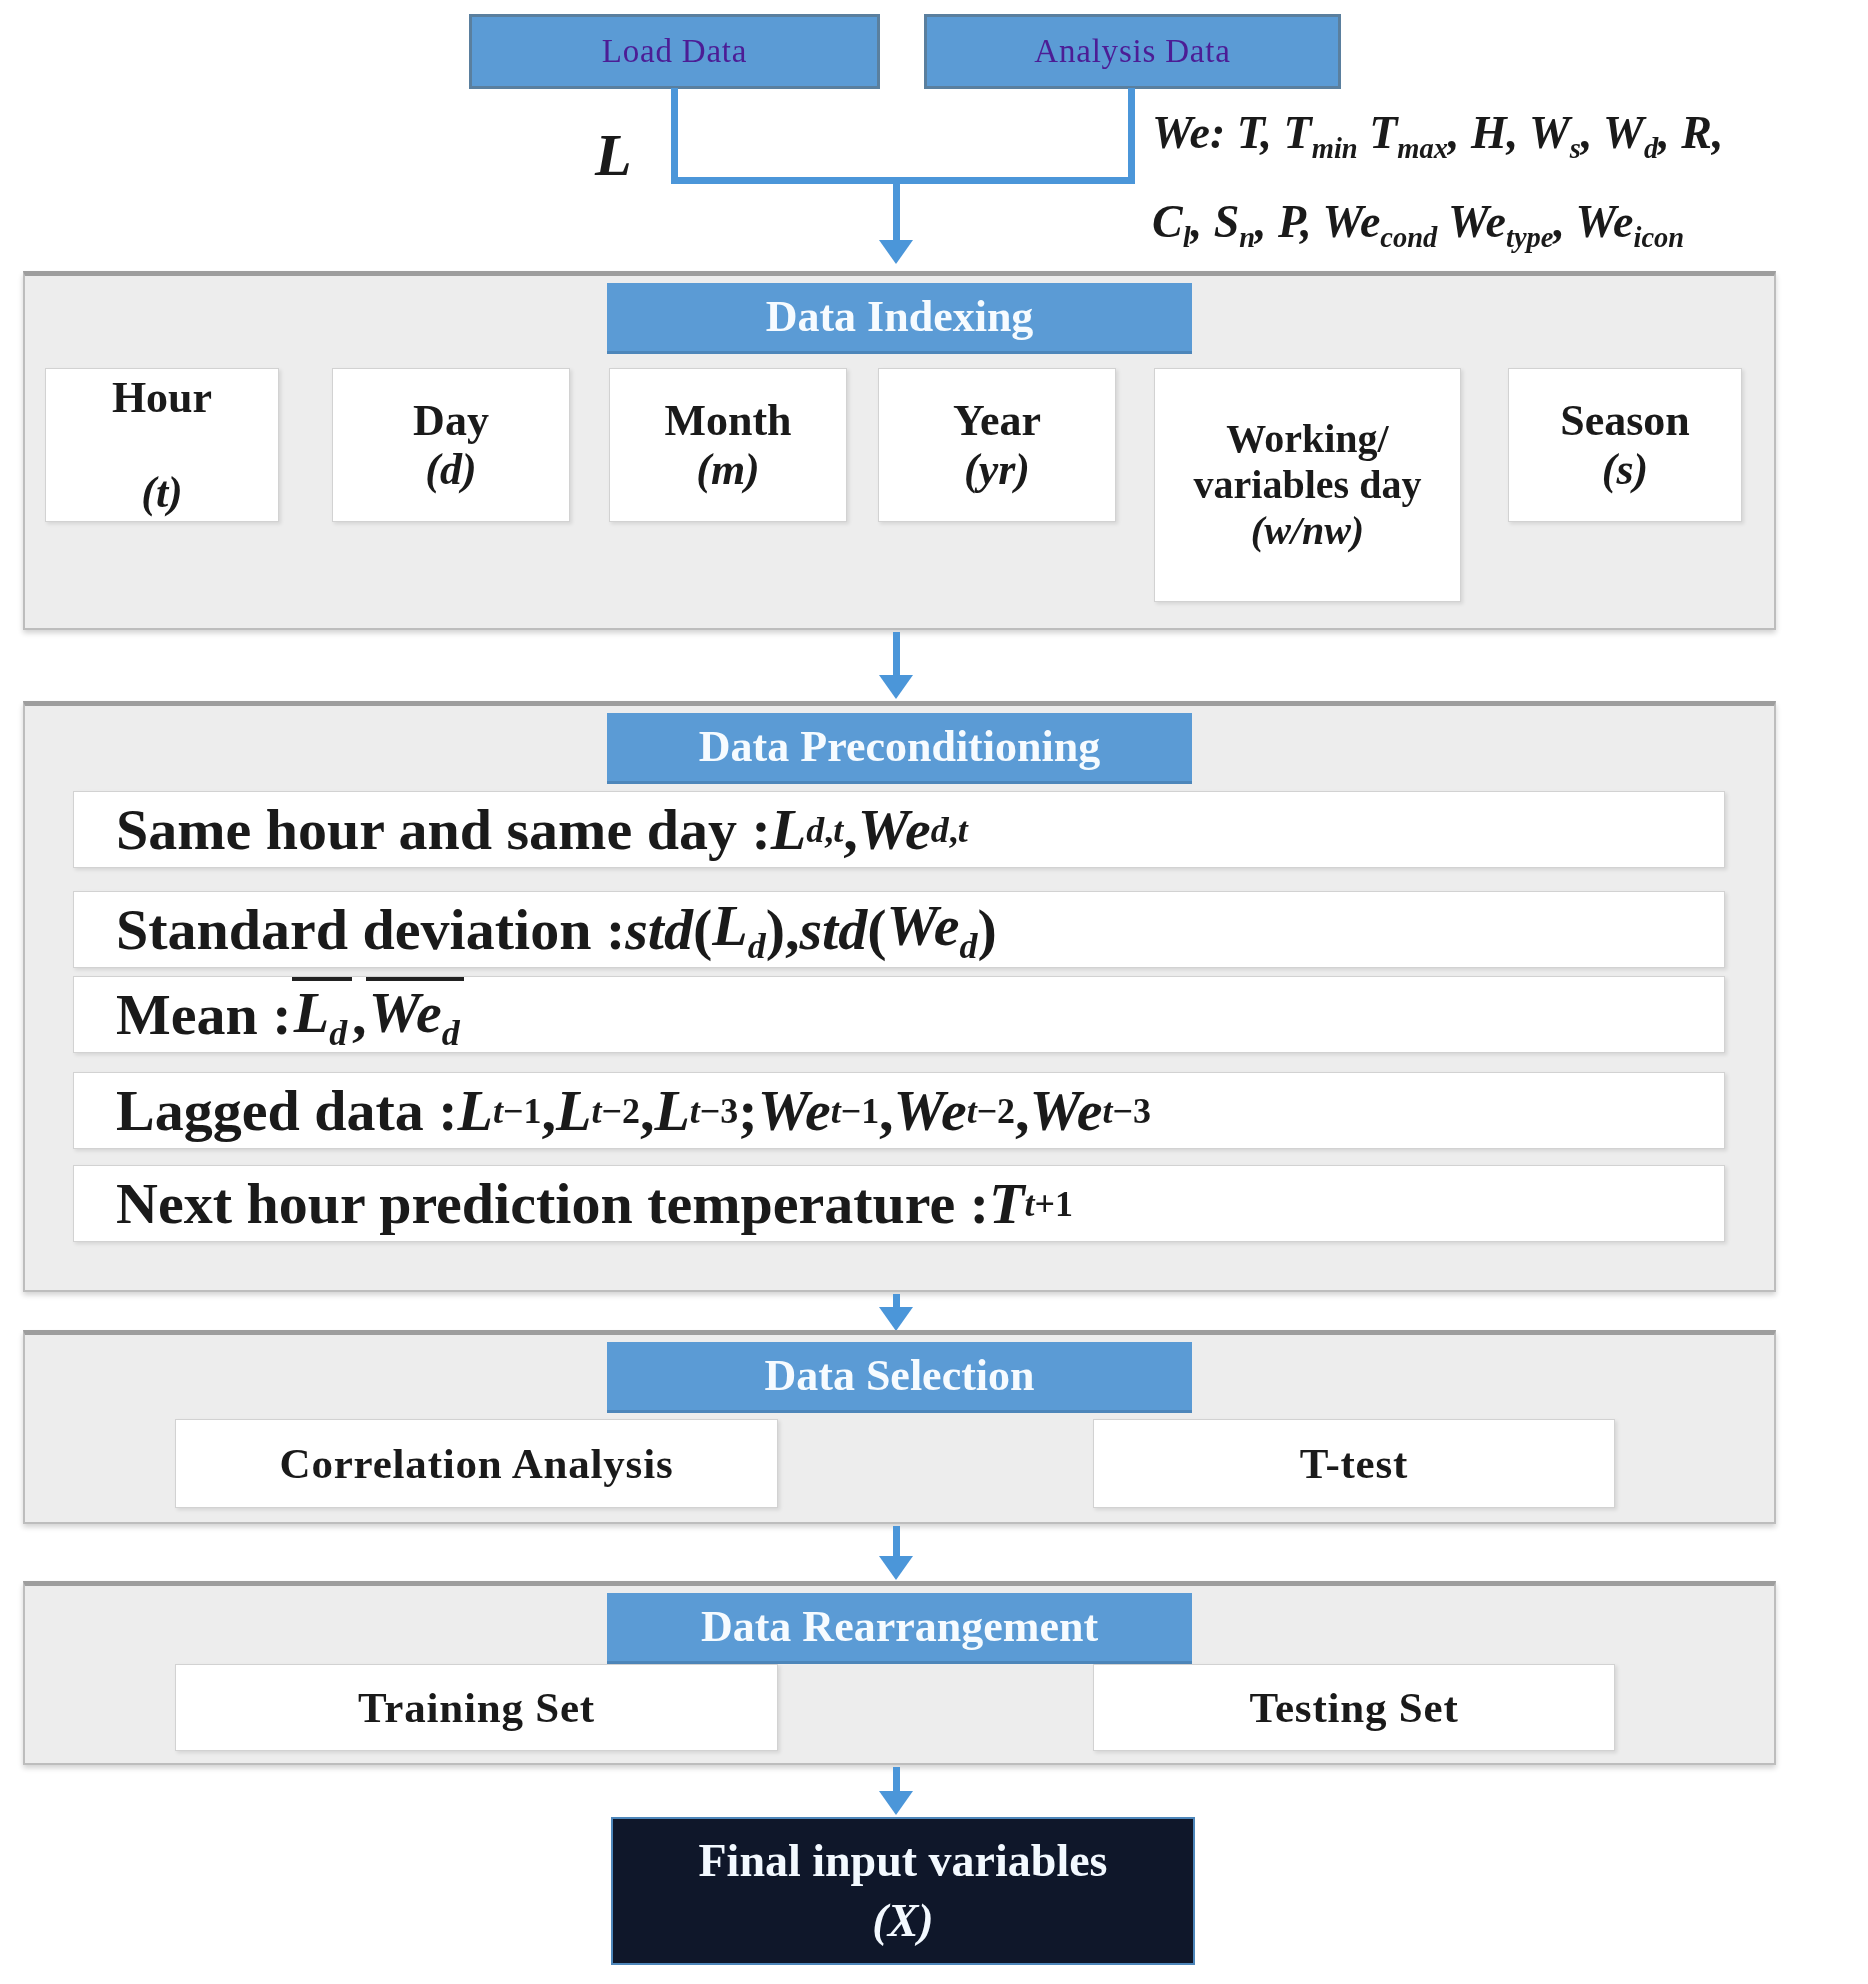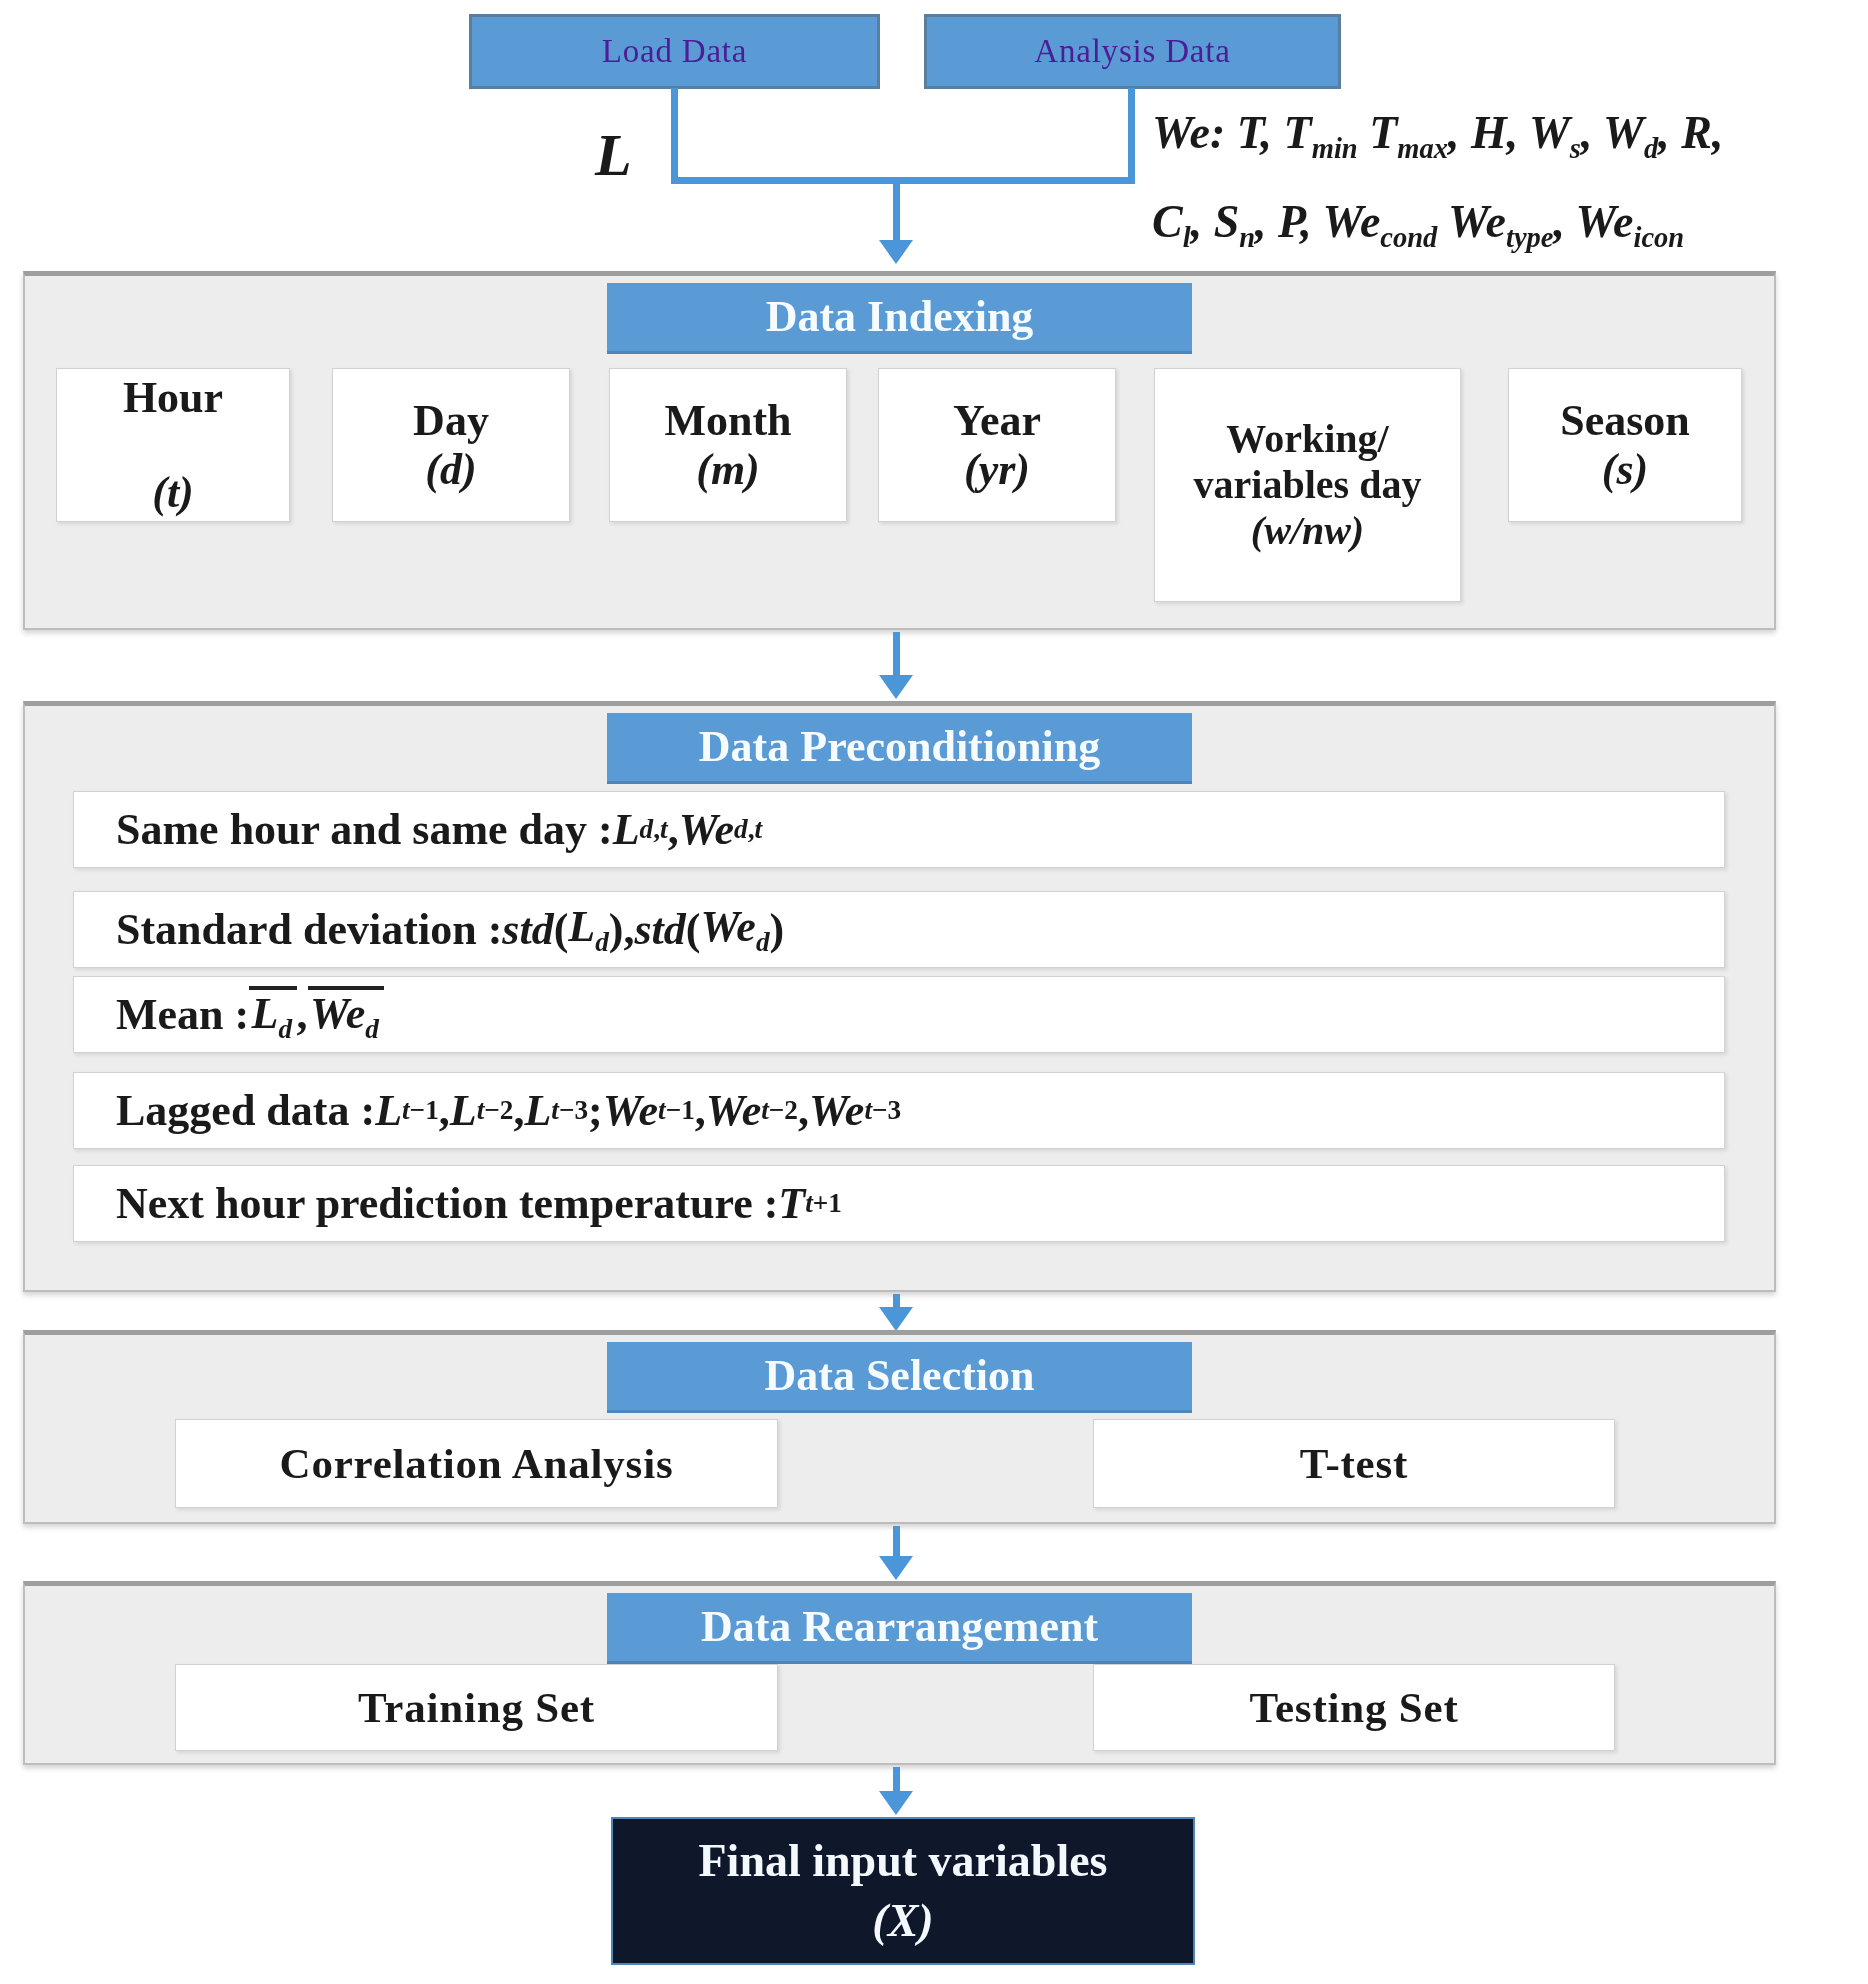"Hour" div.white-box { left: 31px -> 20px }
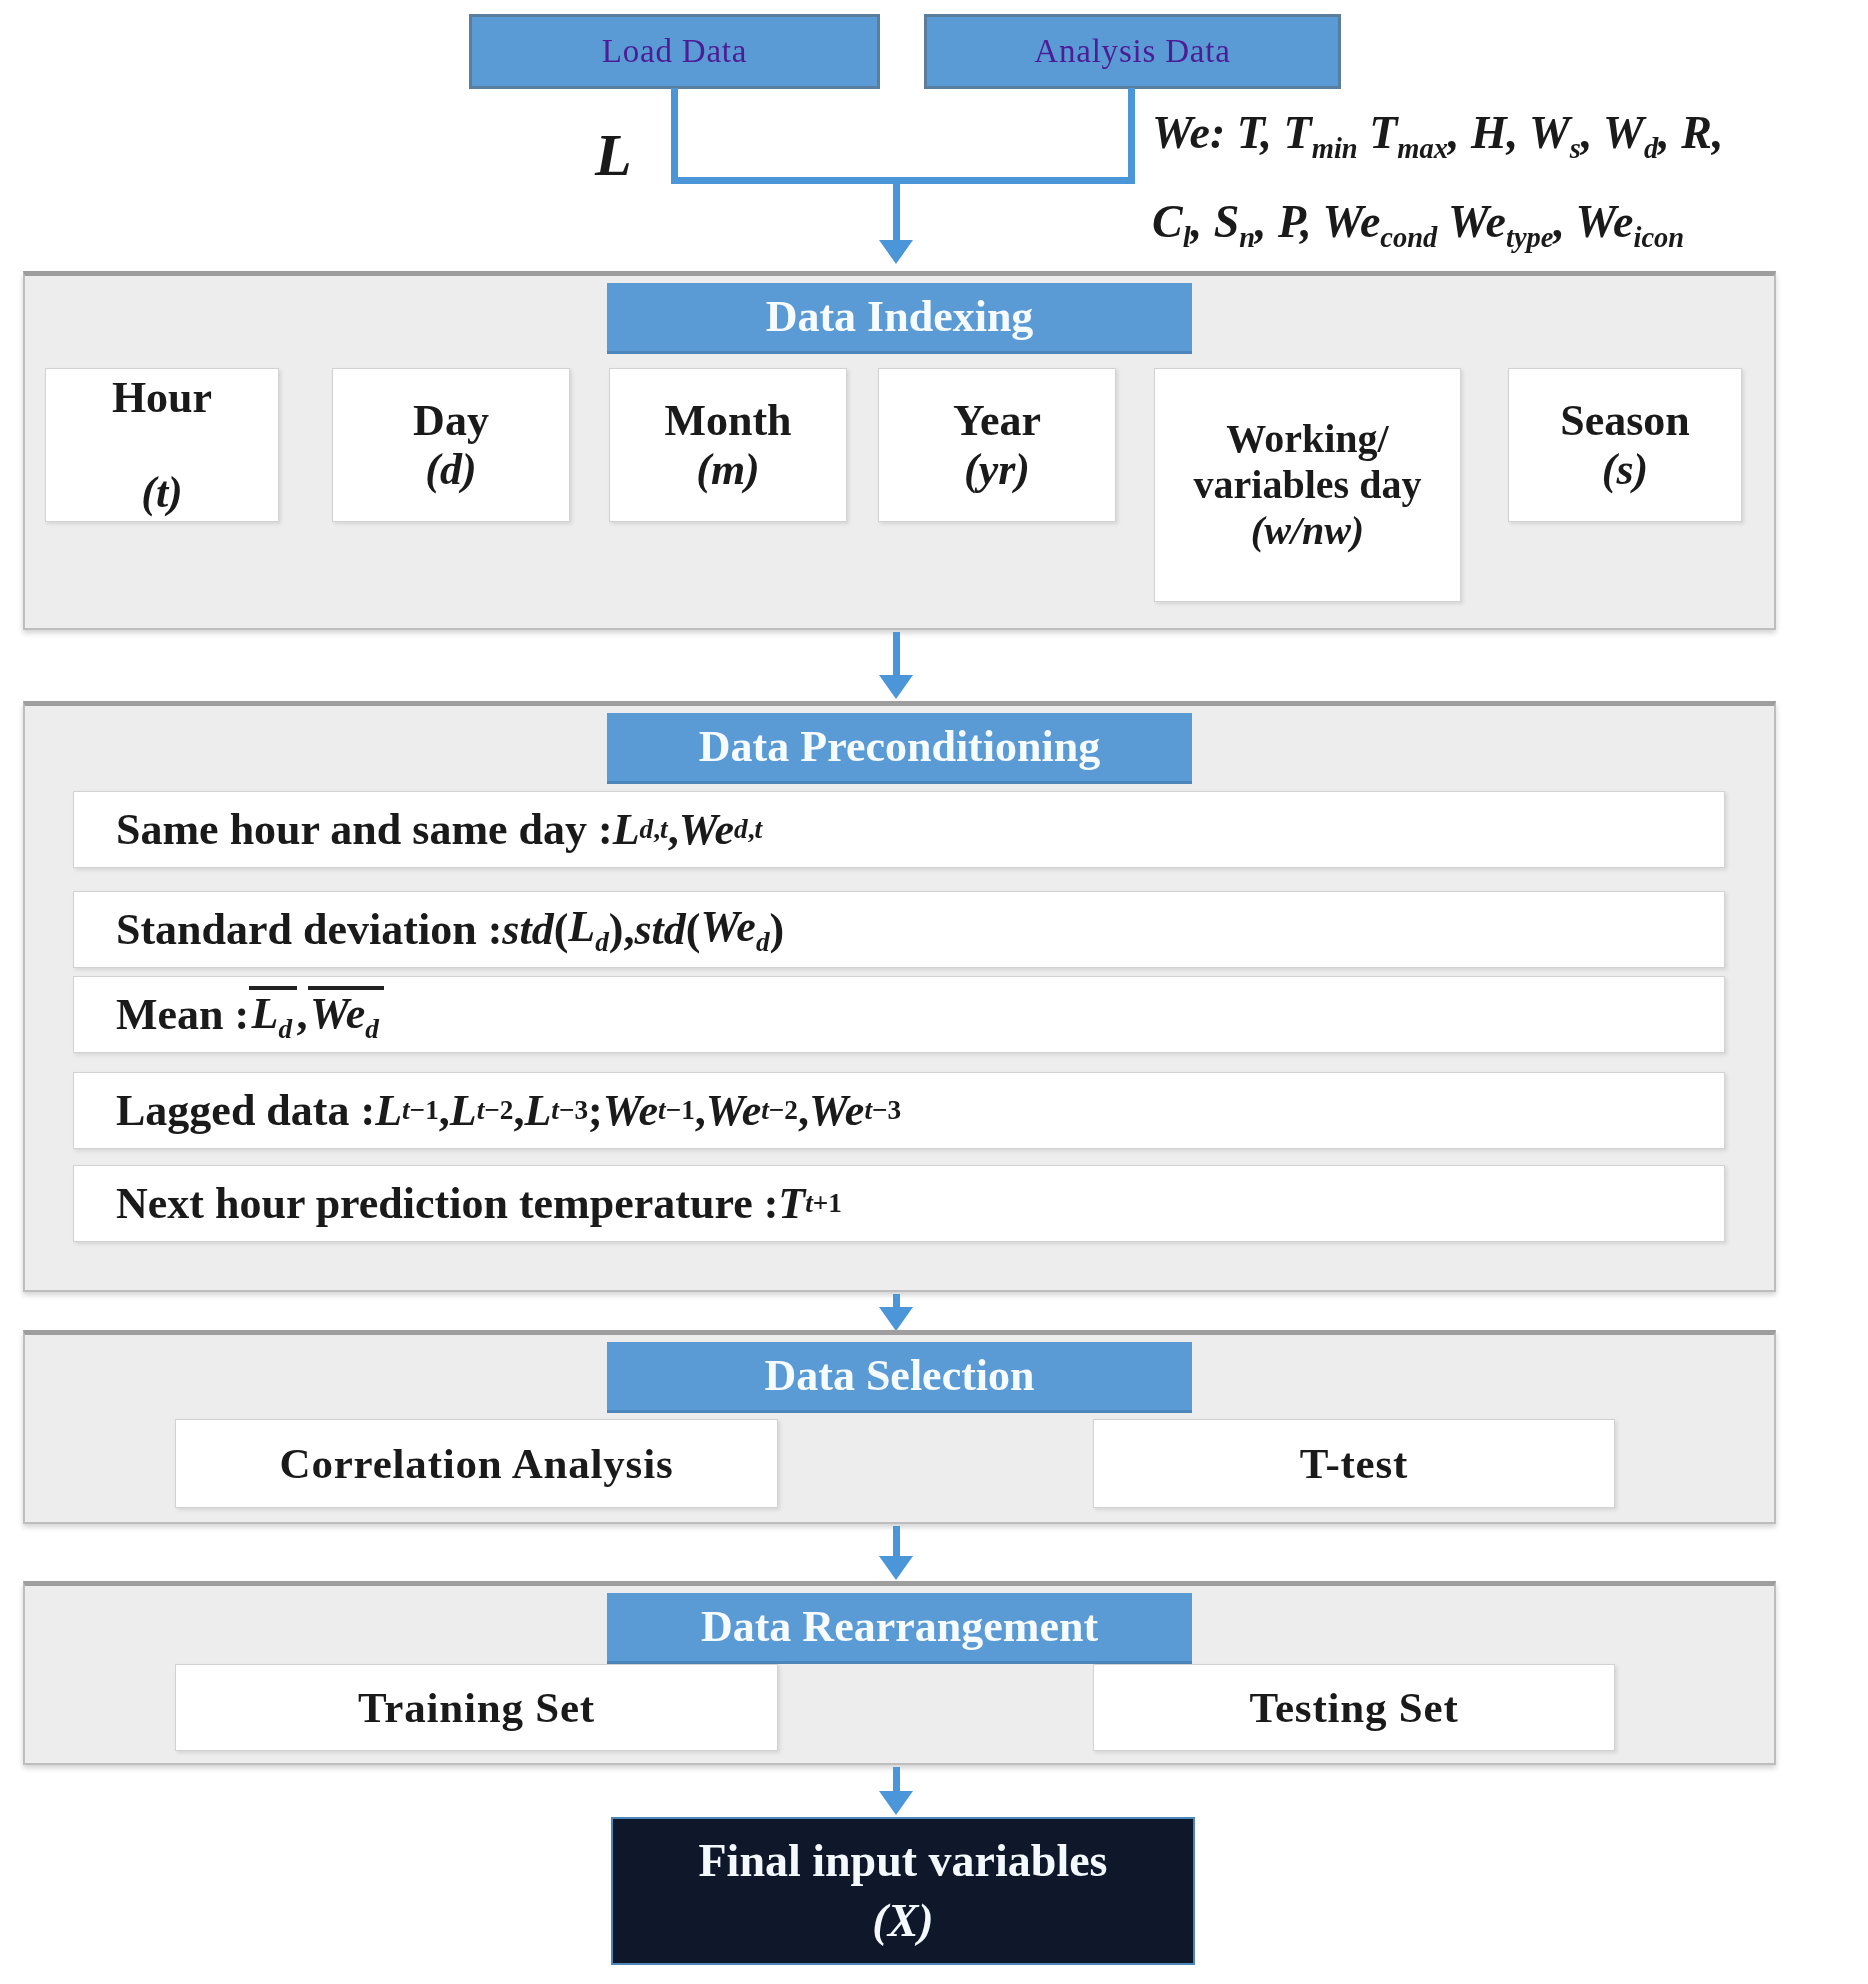"Same hour and same day" .prow { font-size: 44px -> 58px }
